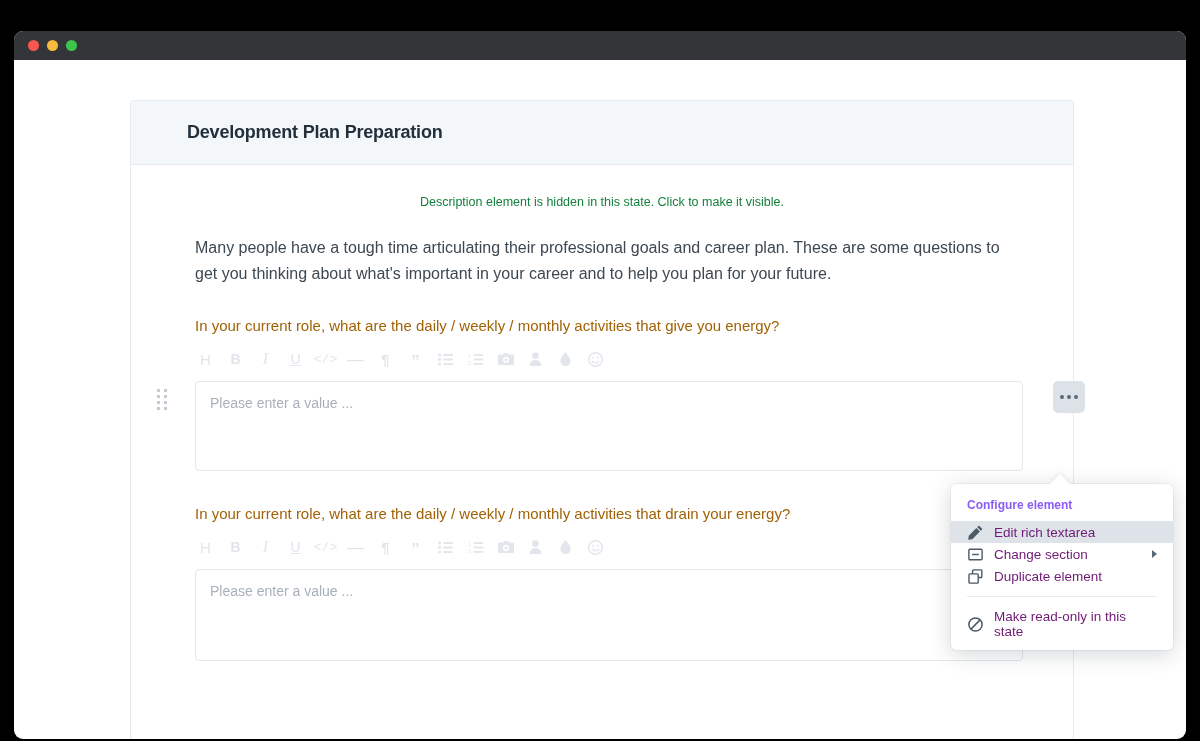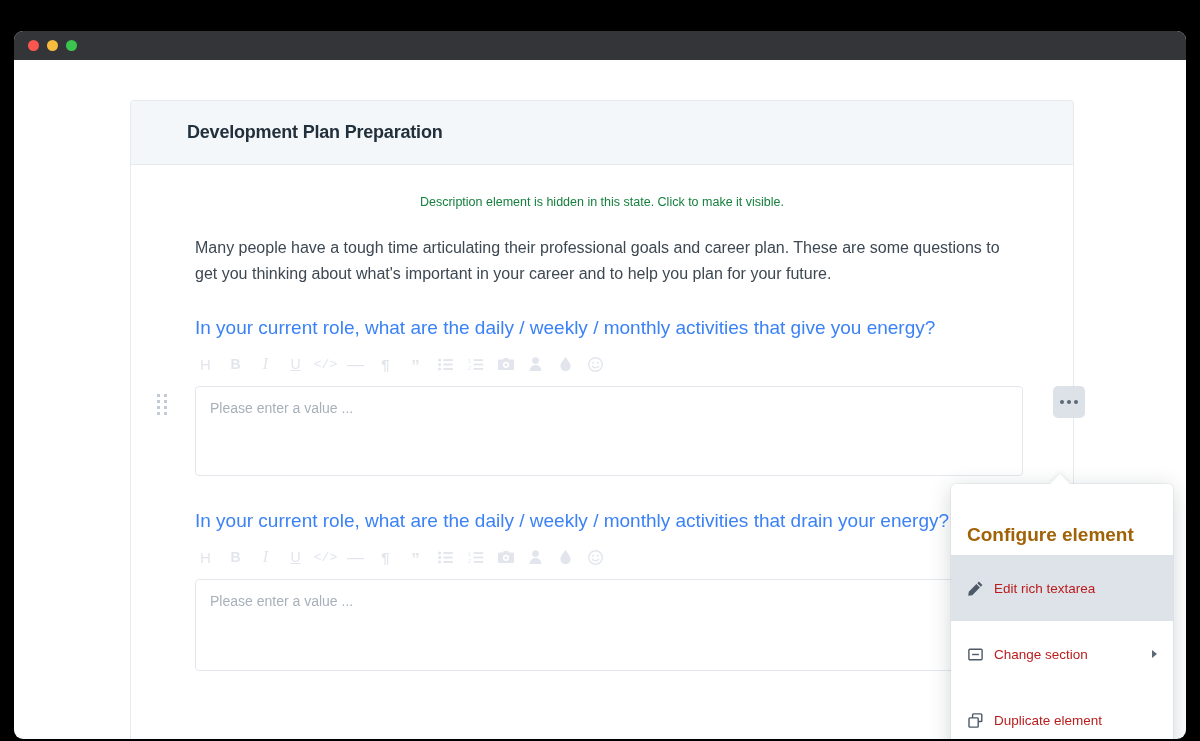"In your current role, what" .question-label { color: #3b82f6 -> #a16207; font-size: 19px -> 15px }
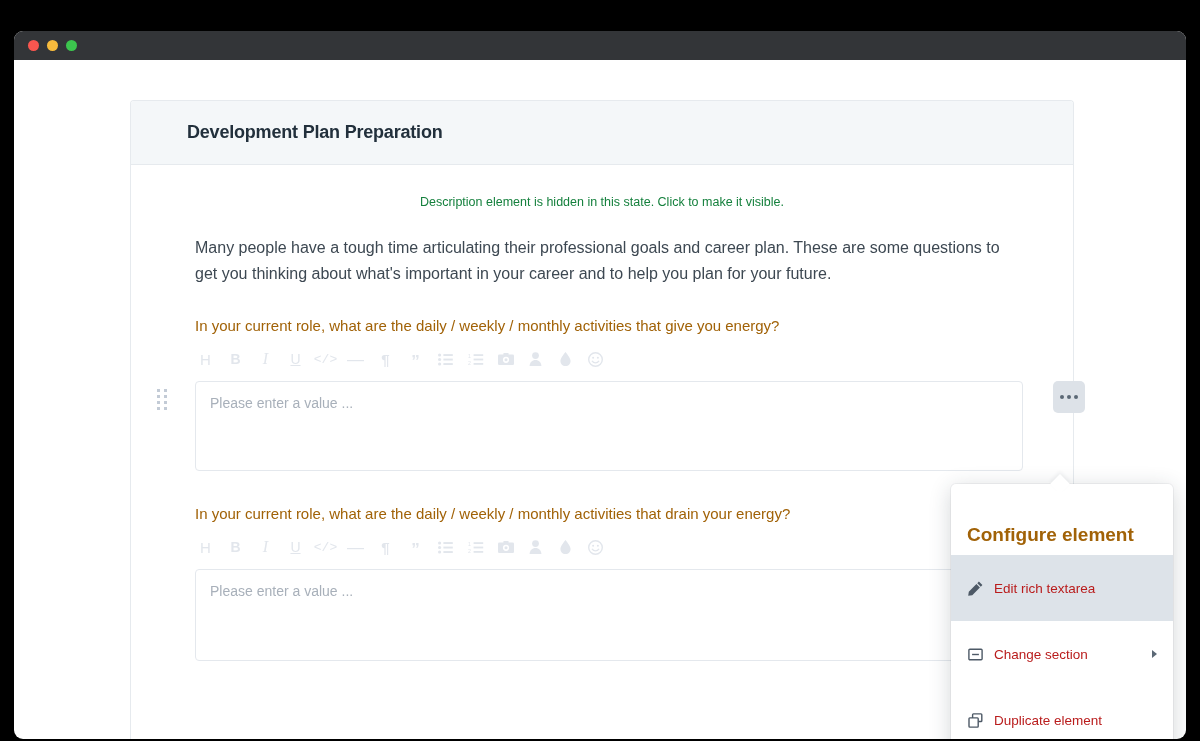"Configure element" .ctx-group-title { color: #a16207 -> #8b5cf6; font-size: 19px -> 12px; margin-top: 26px -> none }
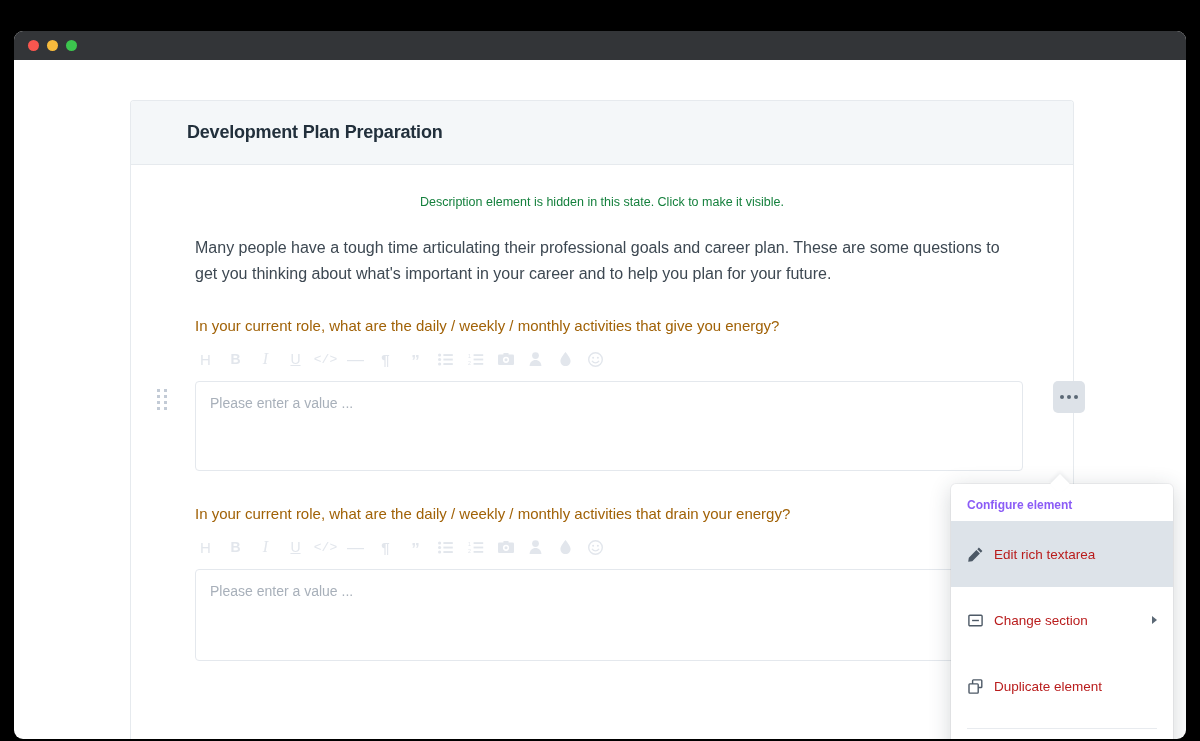"Edit rich textarea" .ctx-item { color: #b91c1c -> #701a75; padding: 25px 16px -> 3px 16px }
